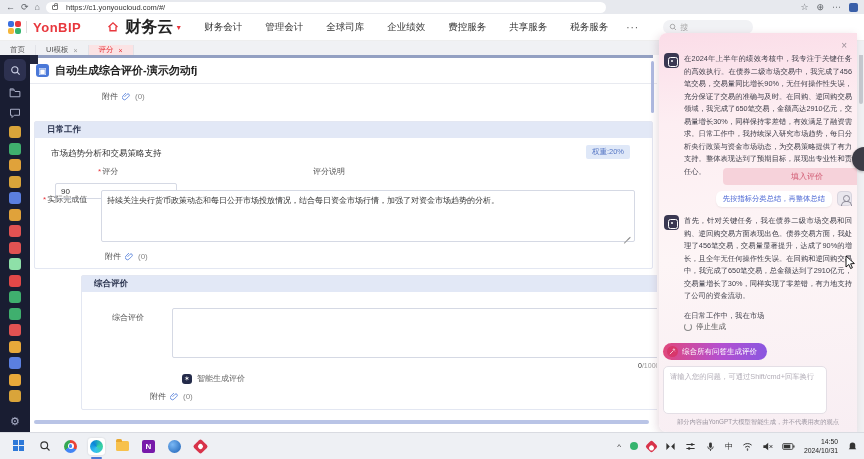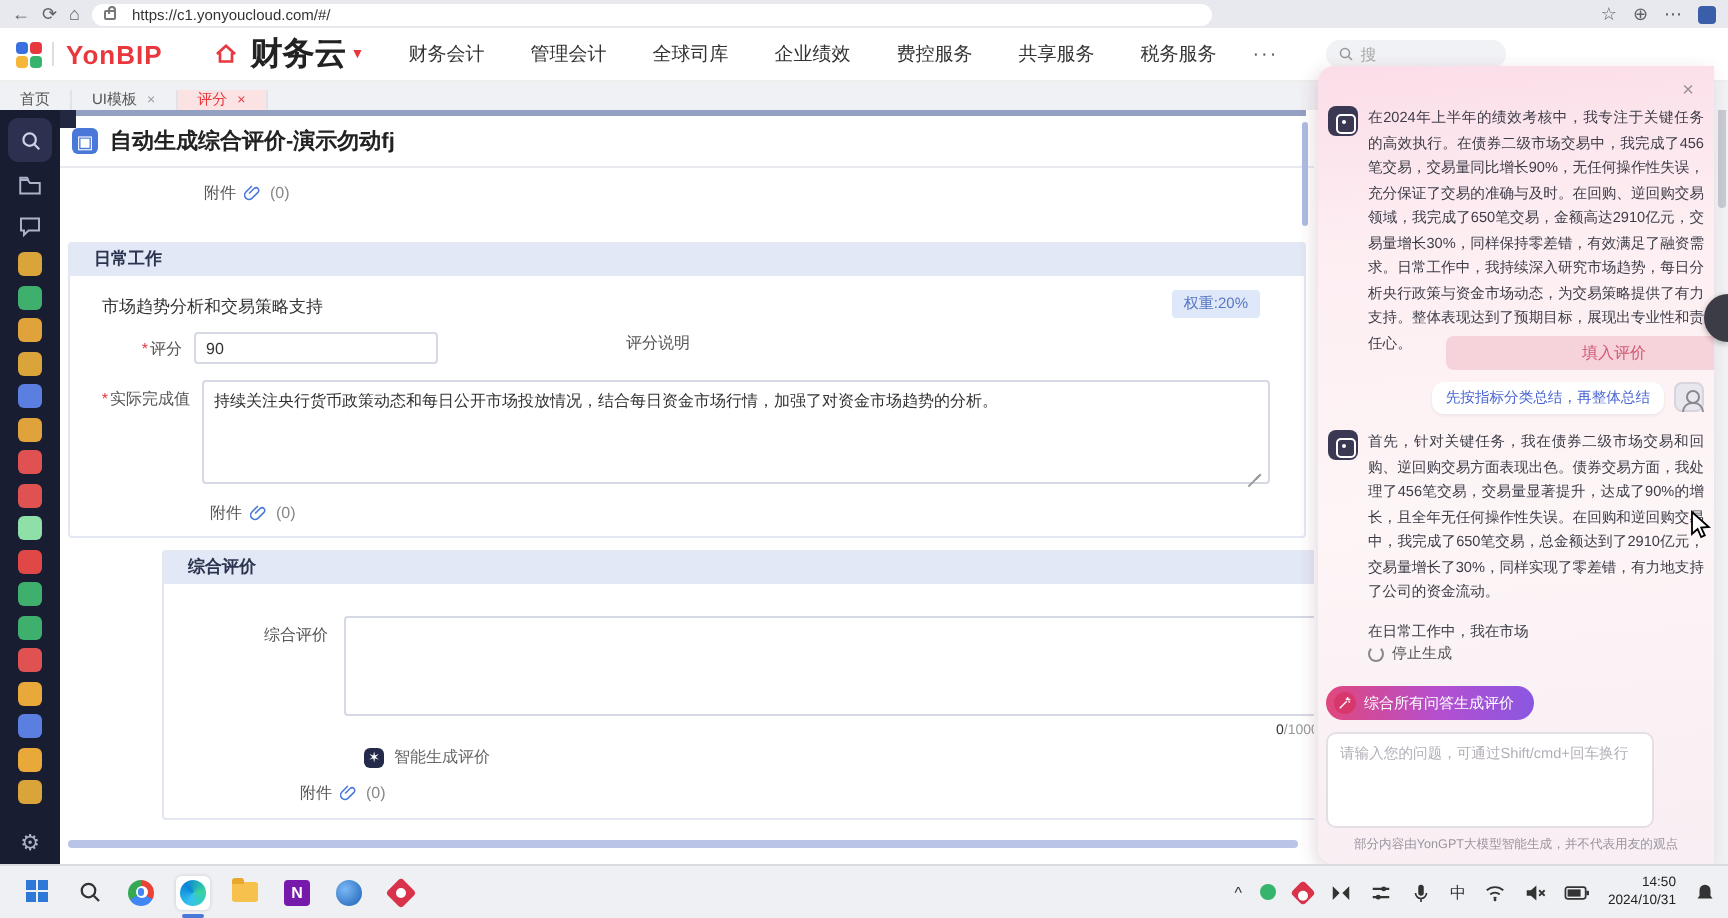"附件" .f-label { text-align: right -> left }
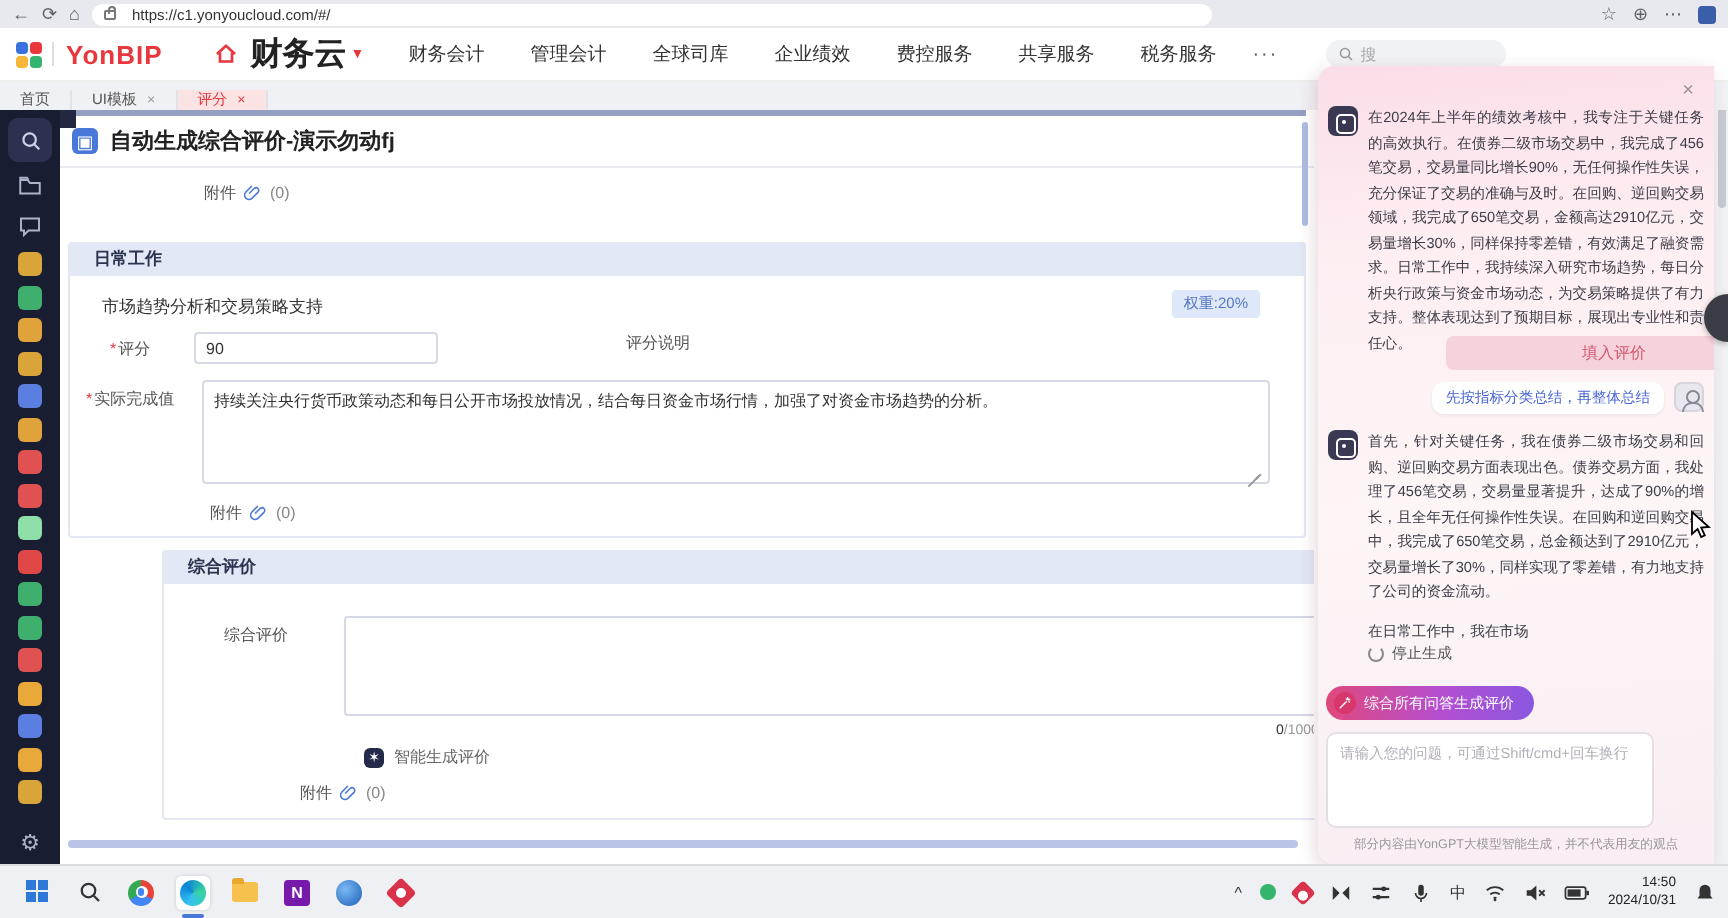"*评分" div { flex-direction: none -> column }
